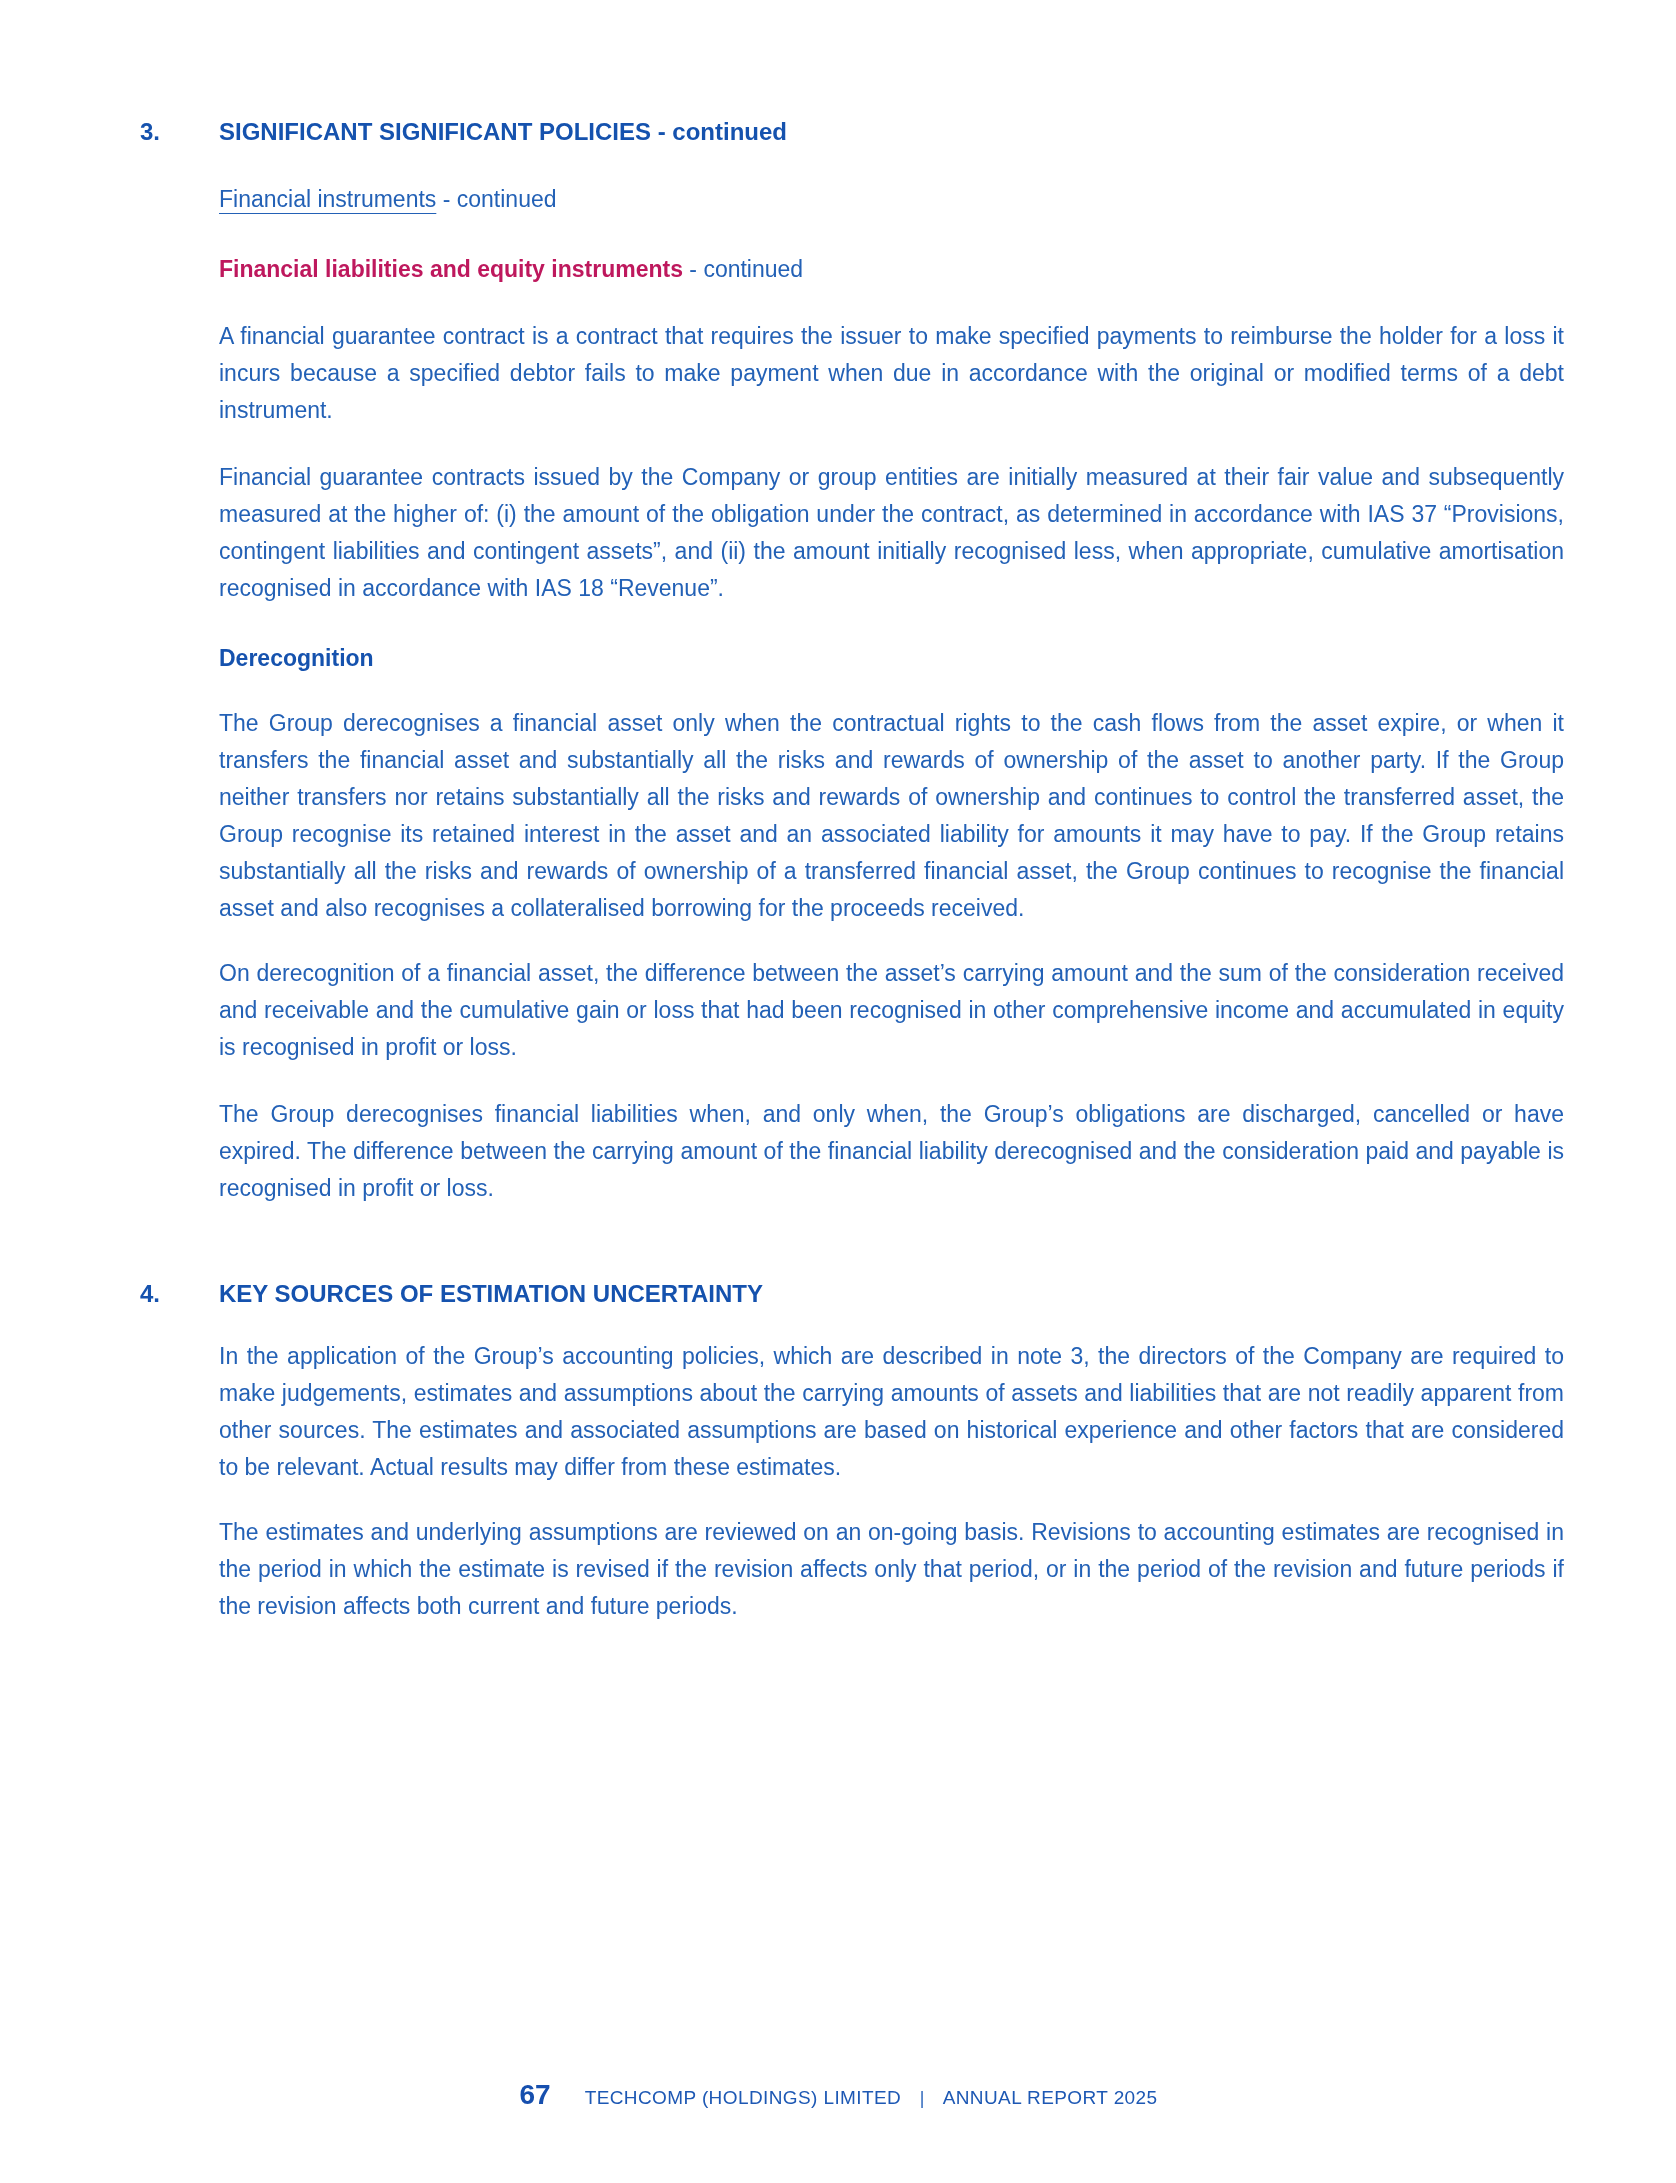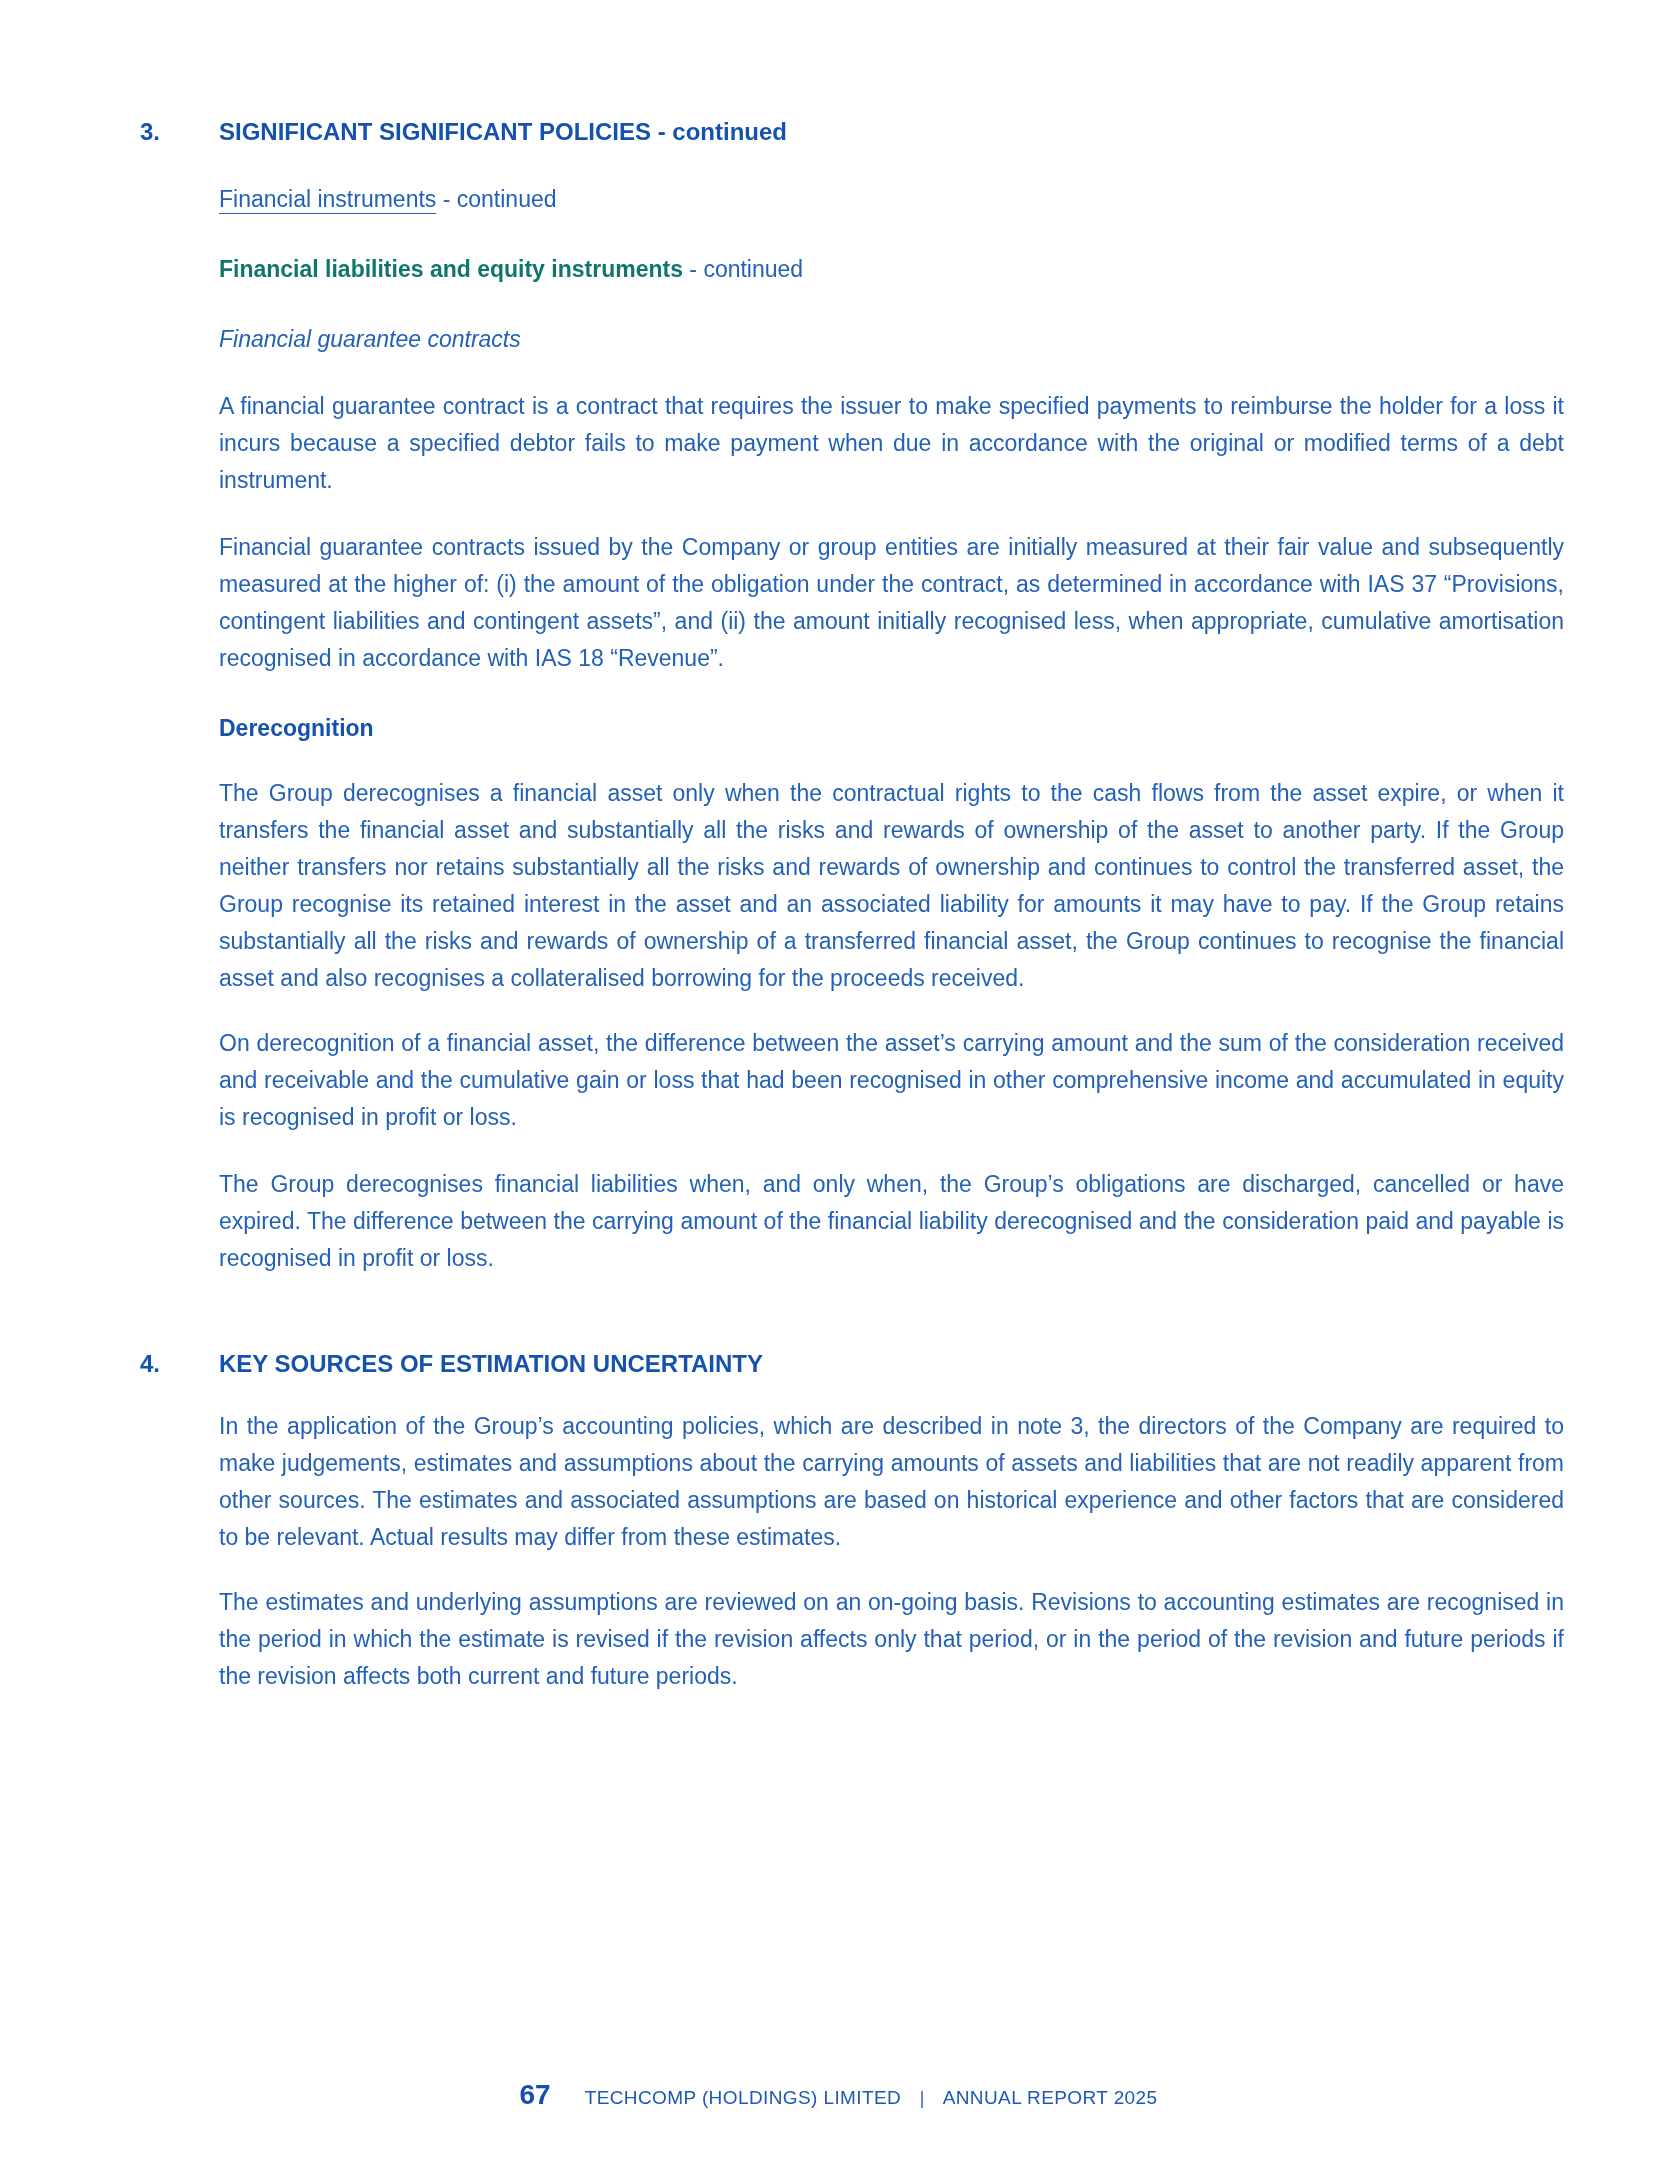"Financial liabilities and equity" .lead-bold { color: #0f766e -> #be185d }
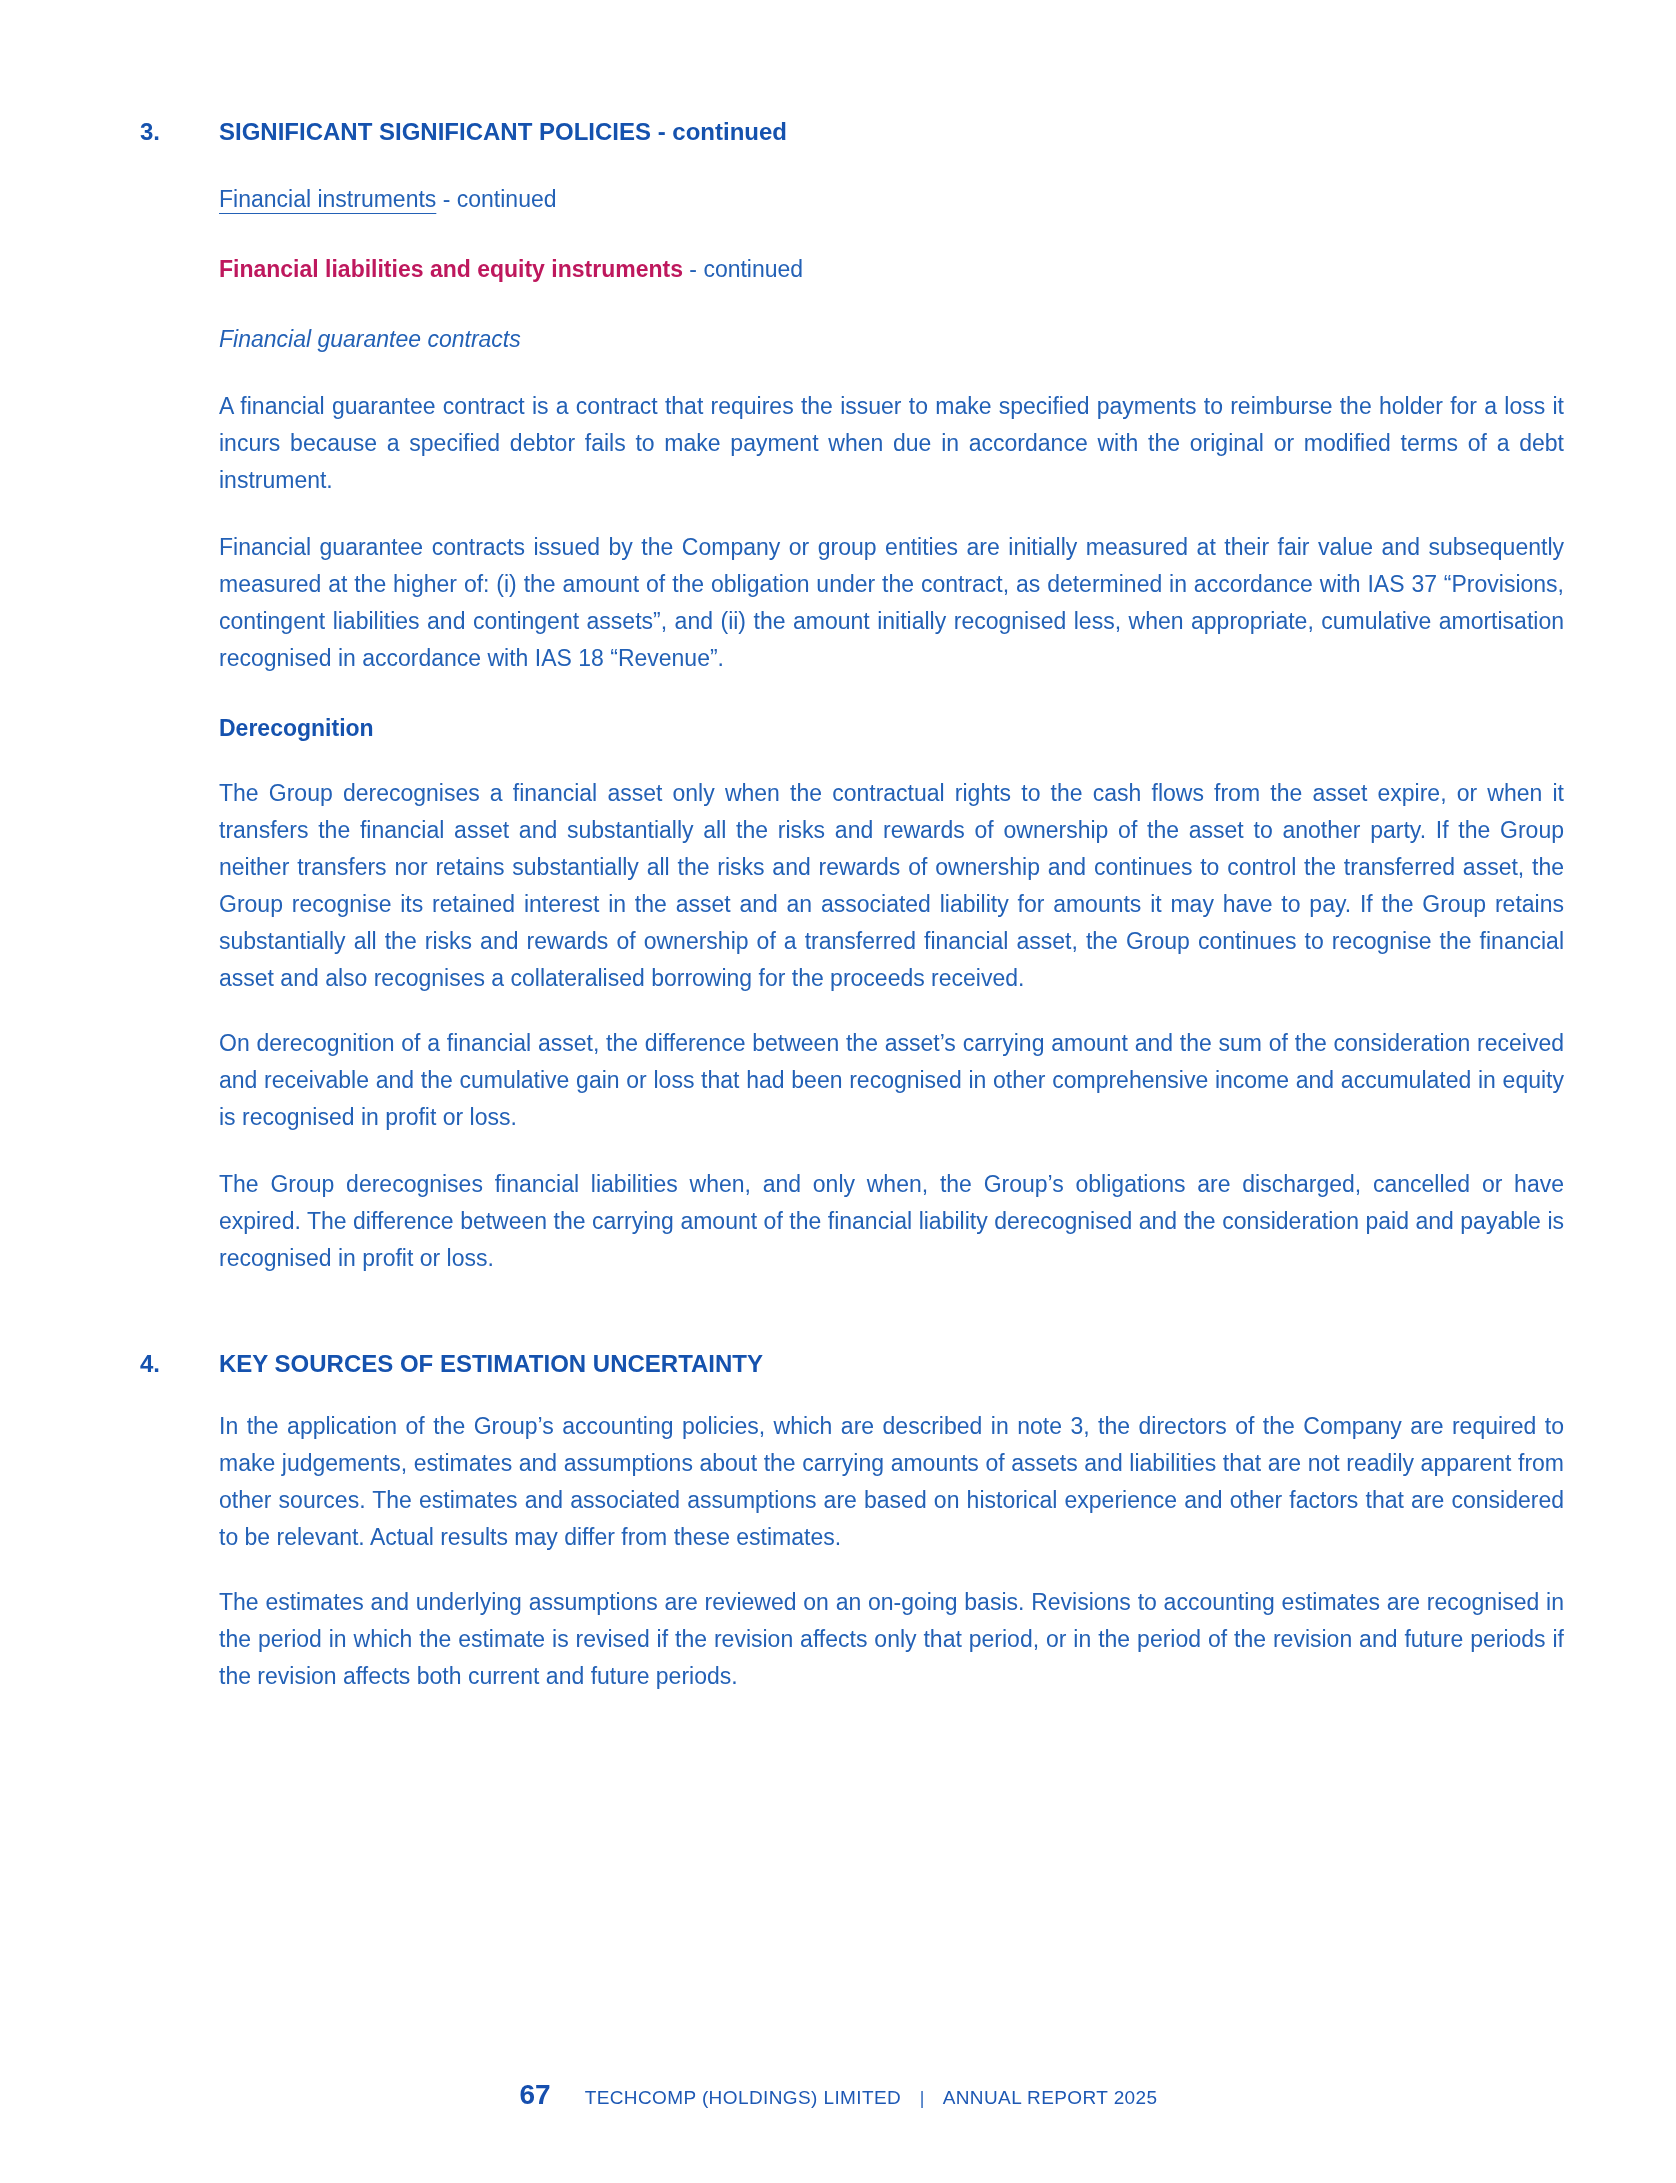"Financial guarantee contracts" div.subheading { html: <div> <span>Financial guarantee contracts</span> </div> -> none }
